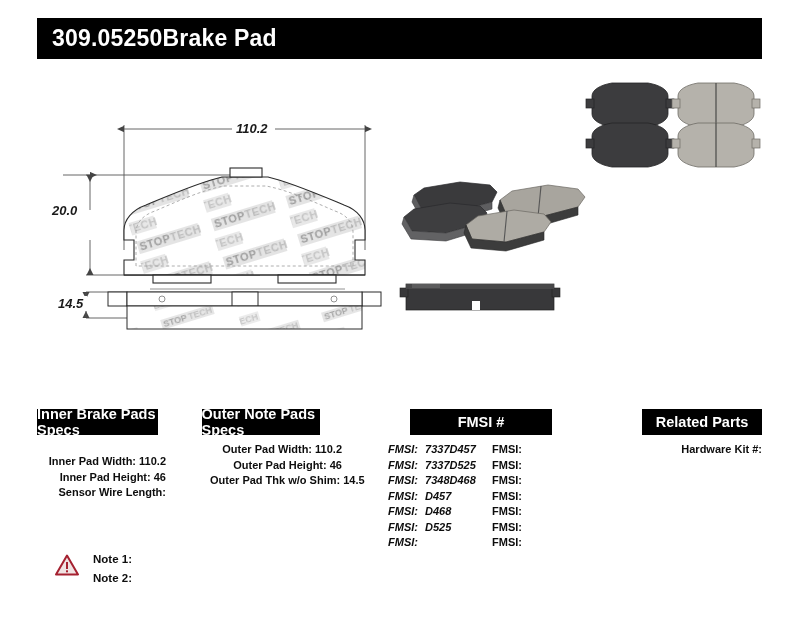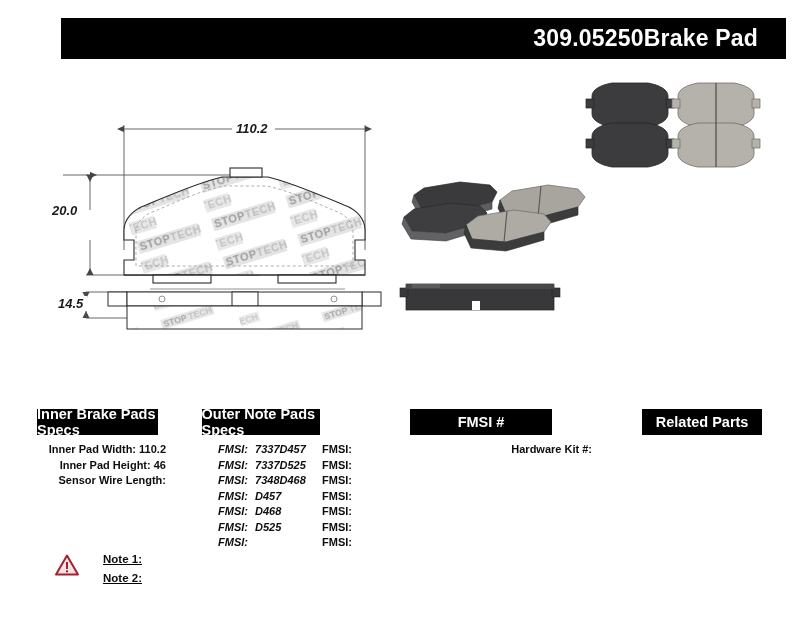"309.05250" #header-bar { justify-content: flex-end -> flex-start; margin-left: 24px -> none; padding: 0 28px -> 0 15px }
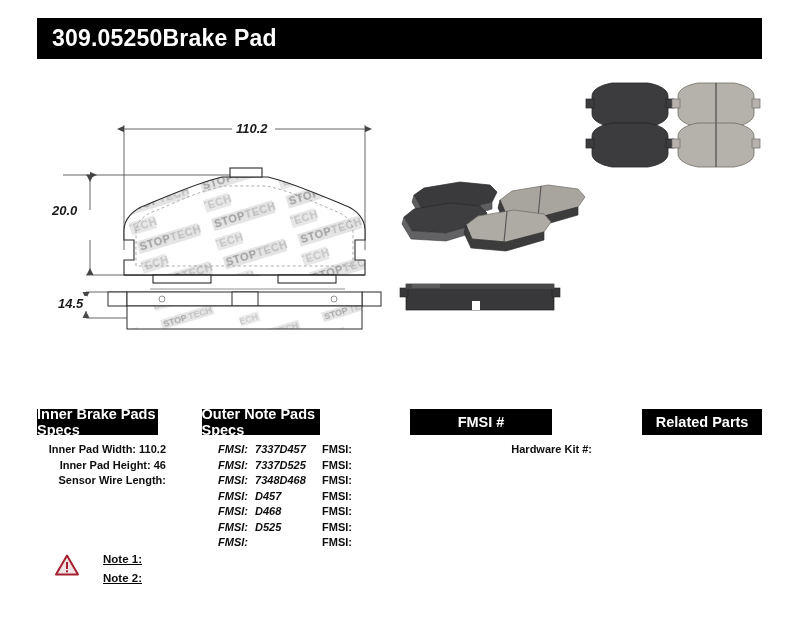"Outer Pad Width: 110.2" div.col { html: none -> <div> <div> <span>Outer Pad Width: </span> <span>110.2</span> </div> <div> <span>Outer Pad Height: </span> <span>46</span> </div> <div> <span>Outer Pad Thk w/o Shim: </span> <span>14.5</span> </div> <div> <span></span> <span></span> </div> </div> }
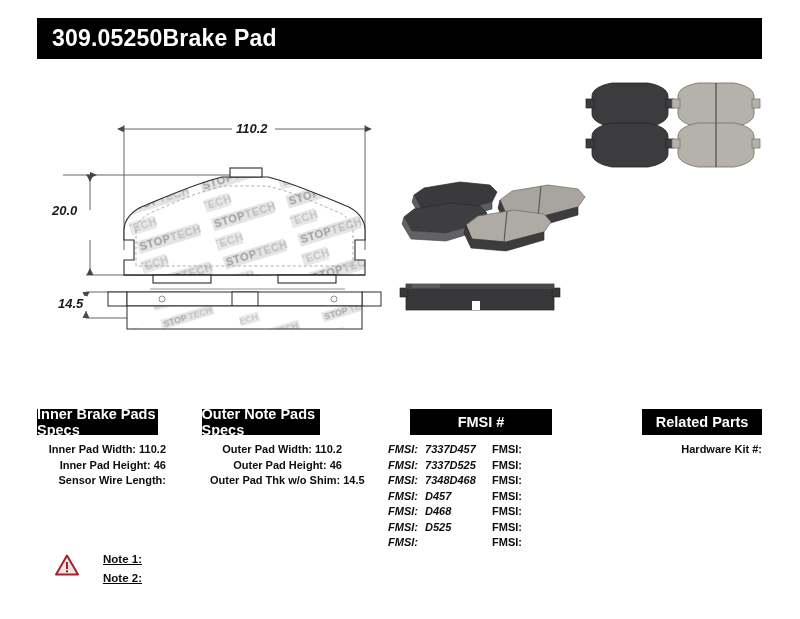"Inner Pad Width: 110.2" div.col { margin-top: none -> 12px }
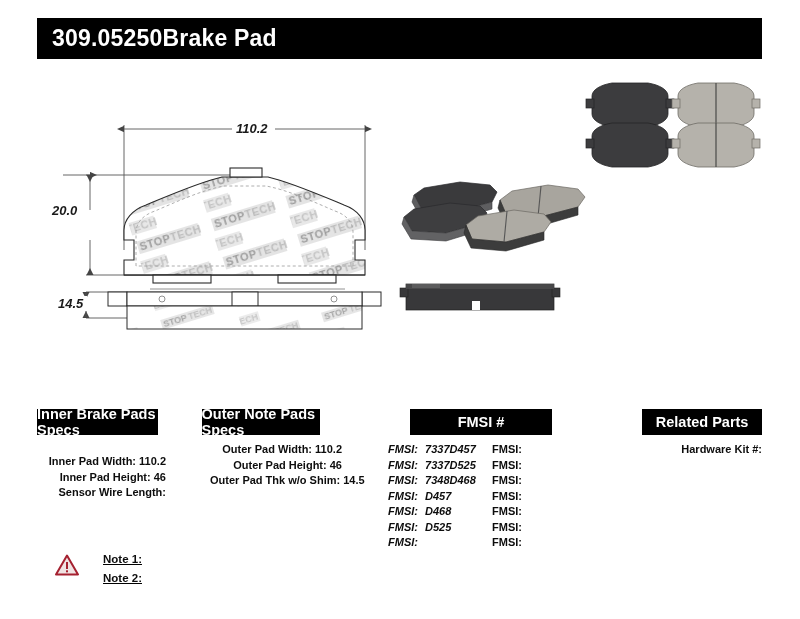"Note 1:" #note-texts { margin-left: 24px -> 14px; text-decoration: underline -> none }
